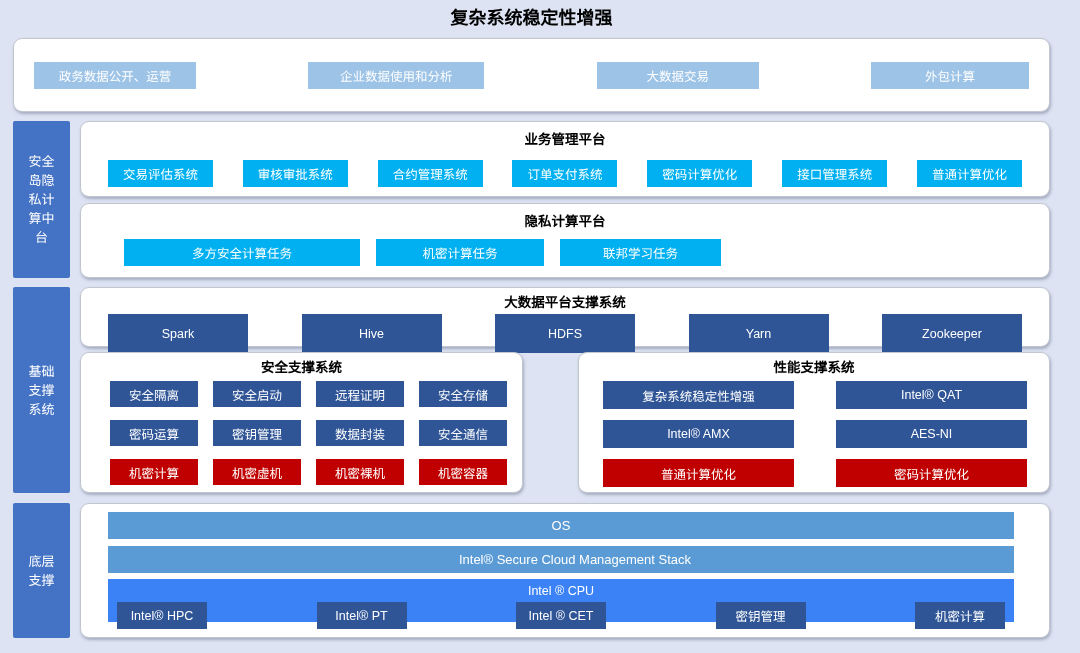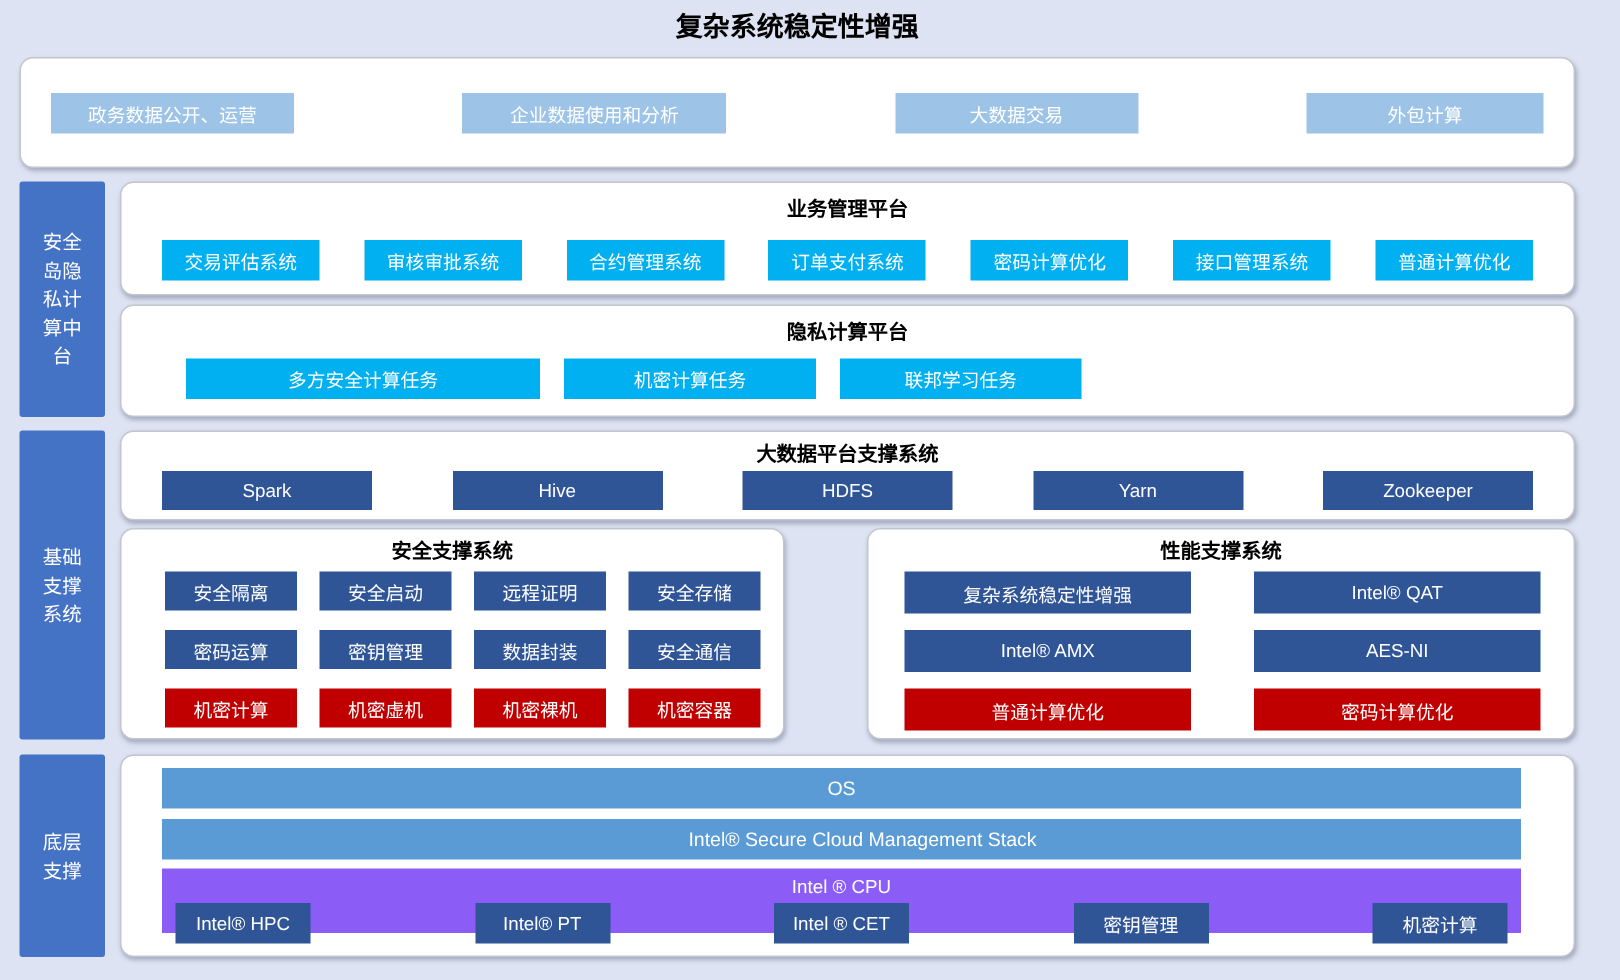"Spark" .bigdata-boxes .box { height: 26px -> 39px }
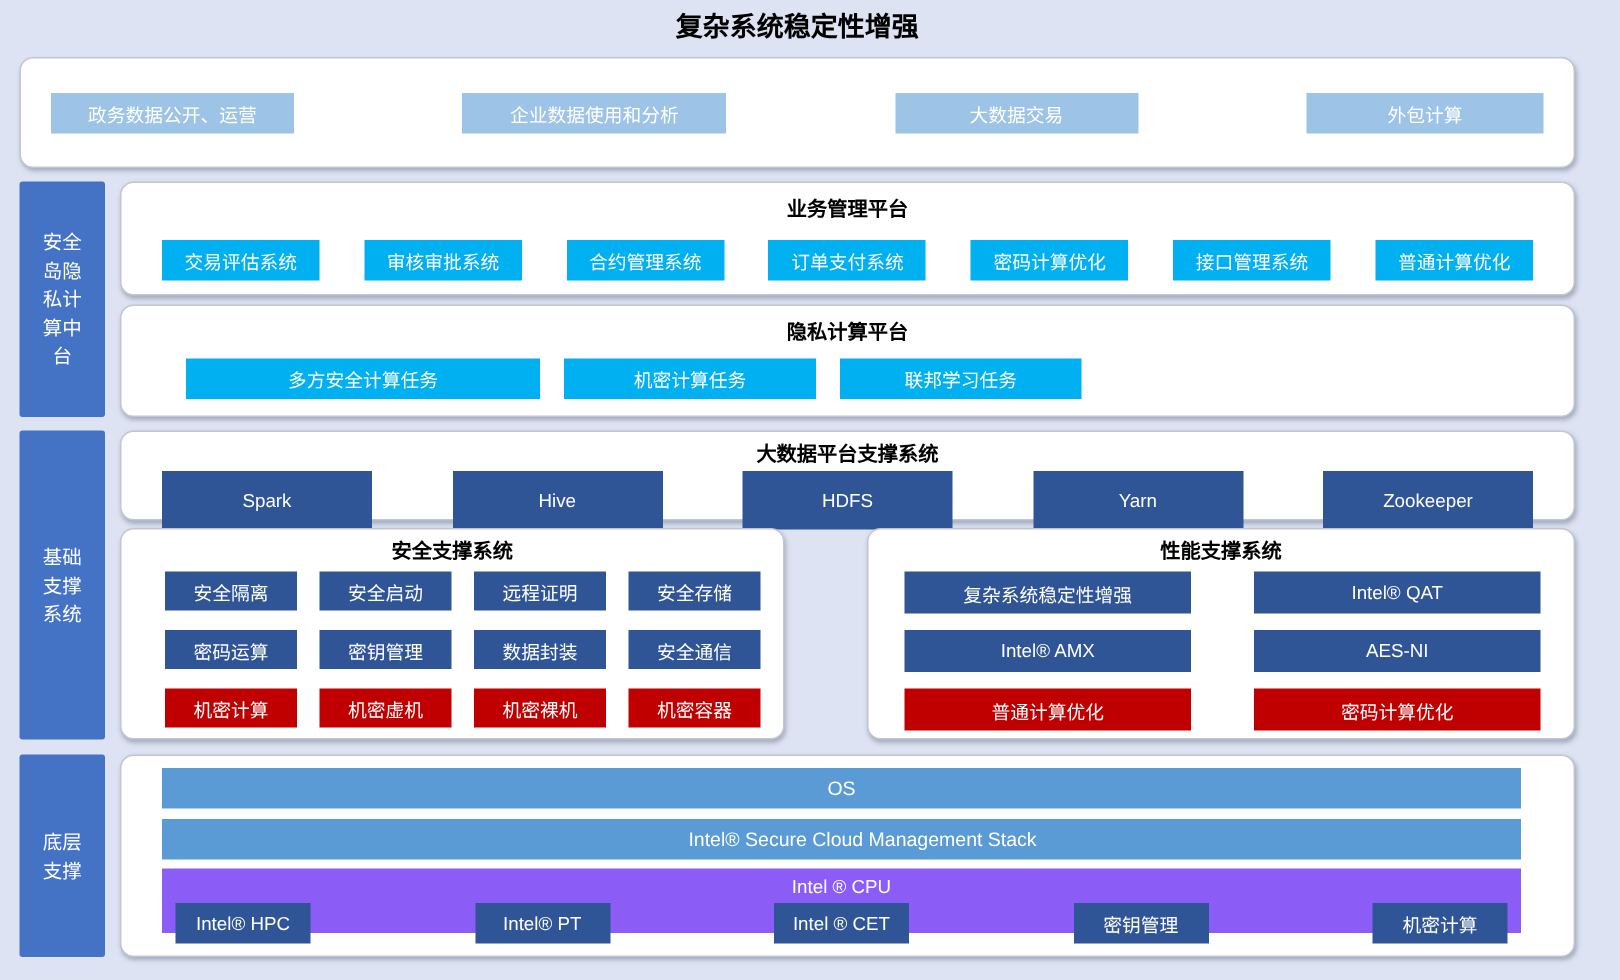"Intel ® CPU" .bar-cpu { background: #8b5cf6 -> #3b82f6 }
